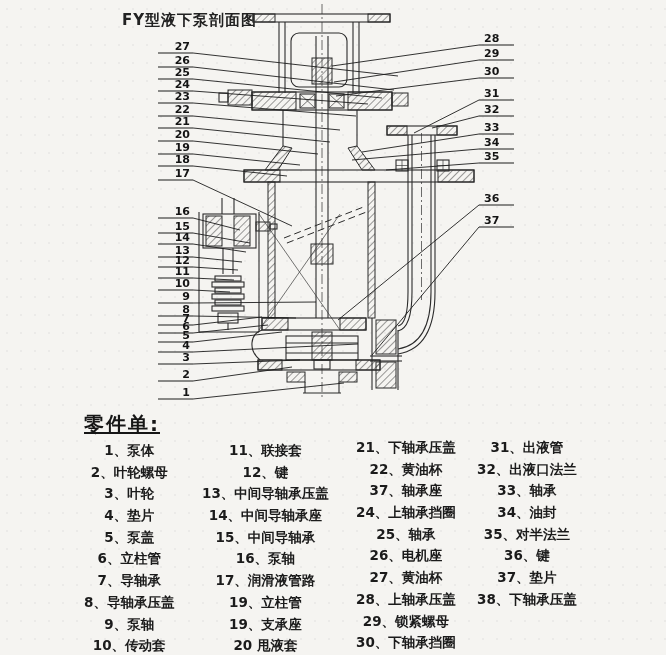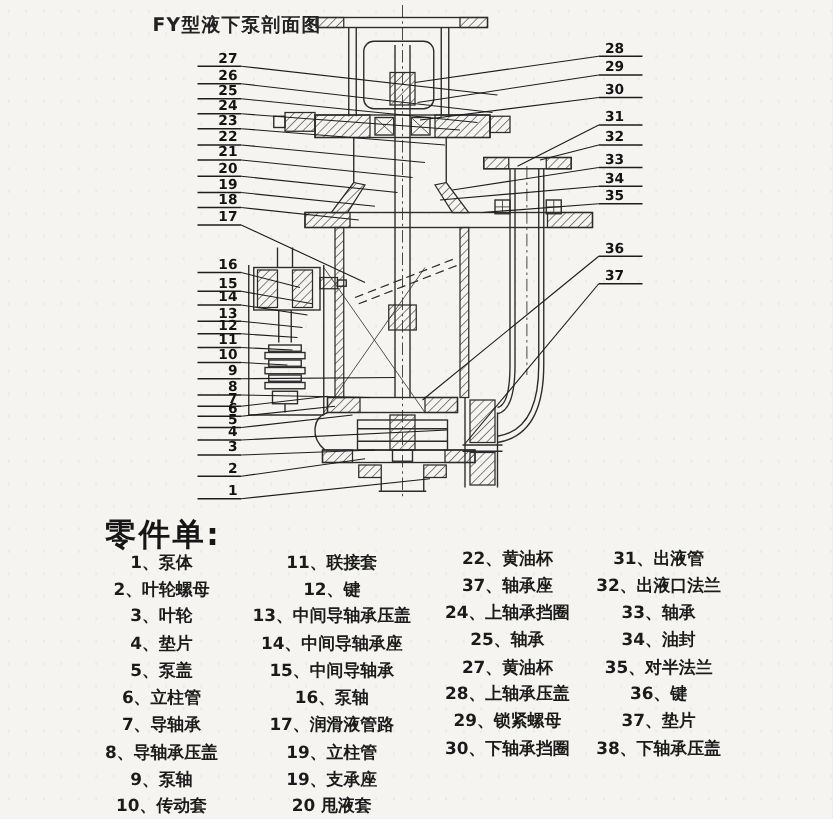"零件单:" .pl-head { font-size: 25px -> 20px; text-decoration: none -> underline }
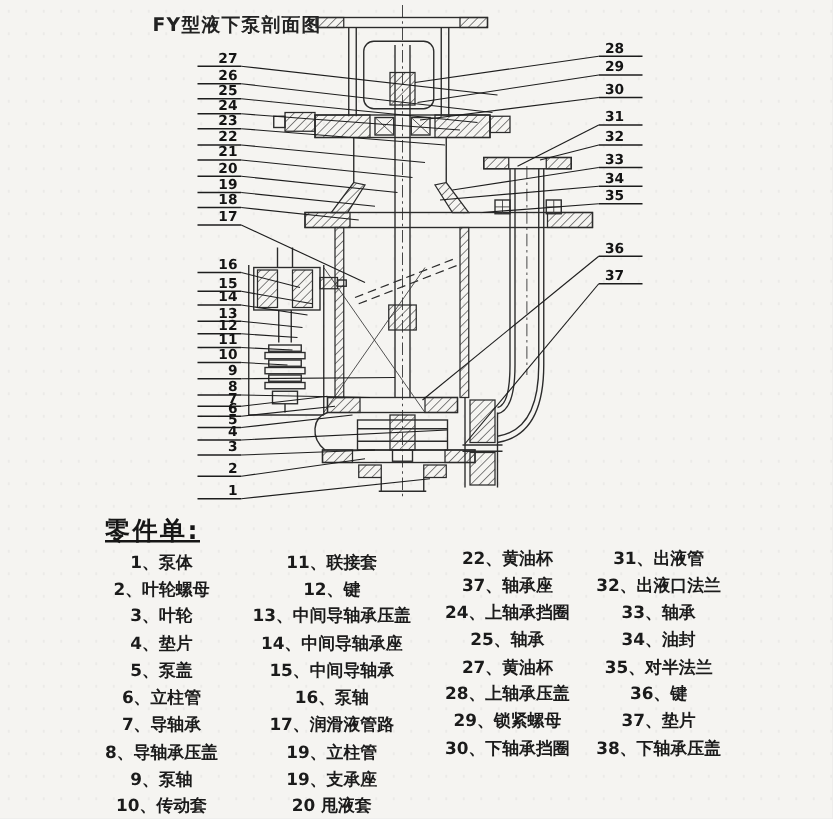"21、下轴承压盖" div.pitem { html: none -> <div>21、下轴承压盖</div> }
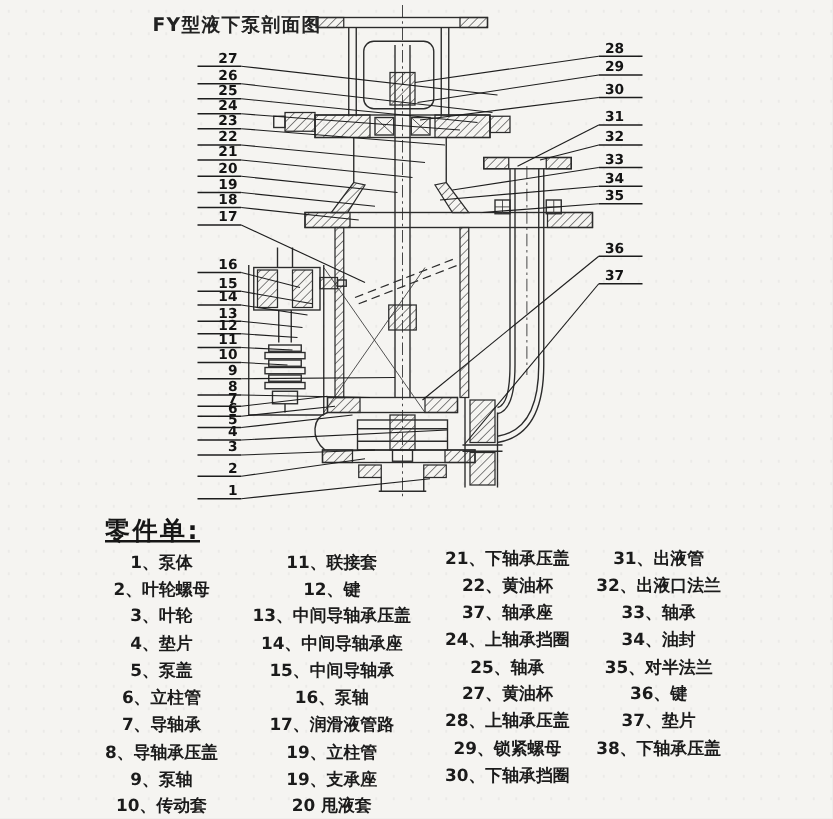"26、电机座" div.pitem { html: none -> <div>26、电机座</div> }
